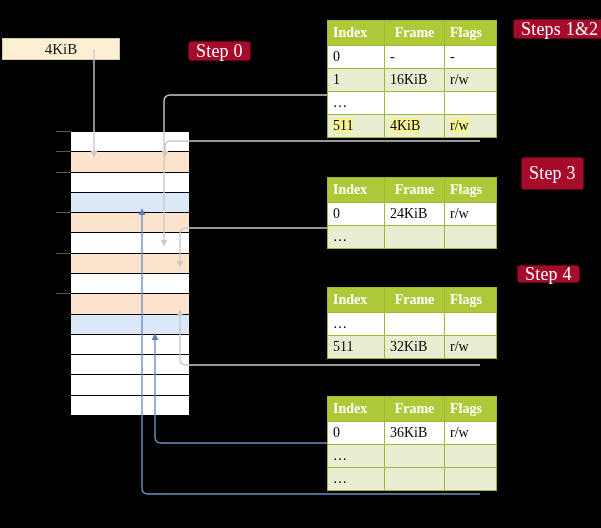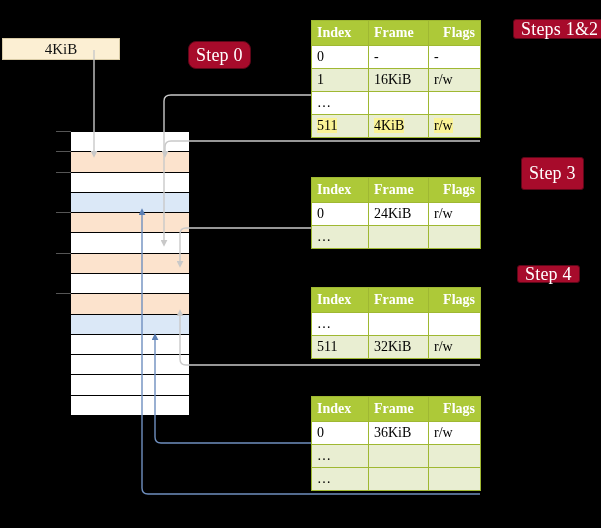"Index" .ptable { margin-left: none -> 16px }
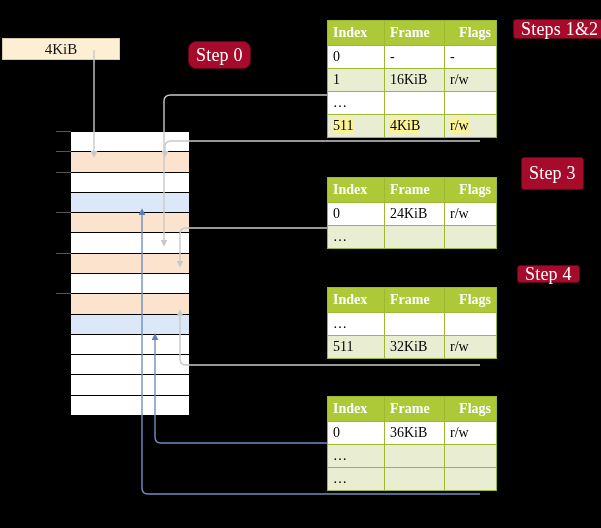"Frame" .ptable th.c-frame { text-align: none -> center }
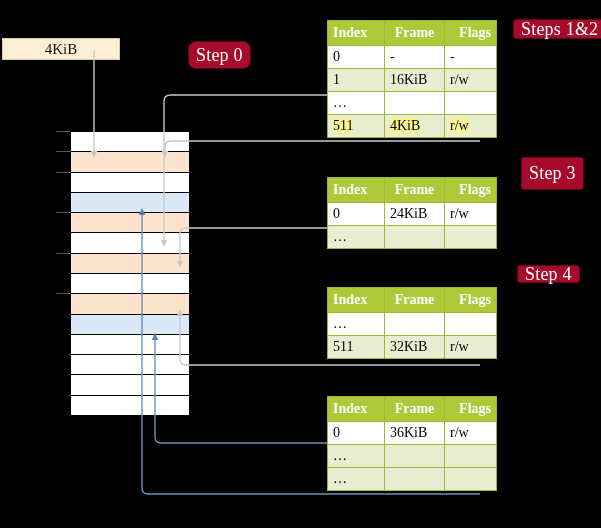"Flags" .ptable th.c-flags { text-align: right -> none }
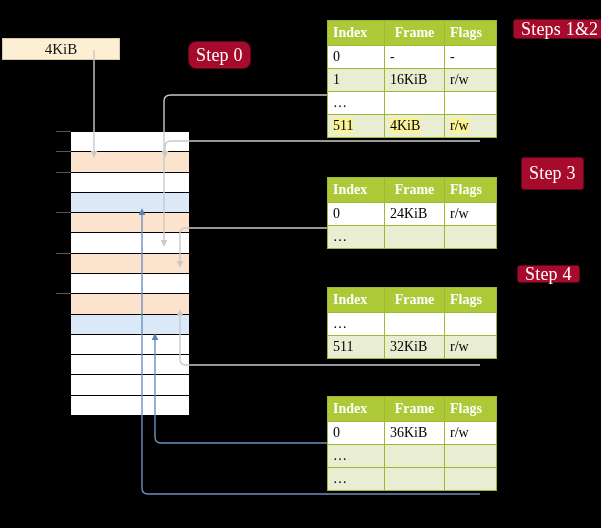"Step 0" div.abs { border-radius: 8px -> none; height: 28px -> 20px }
